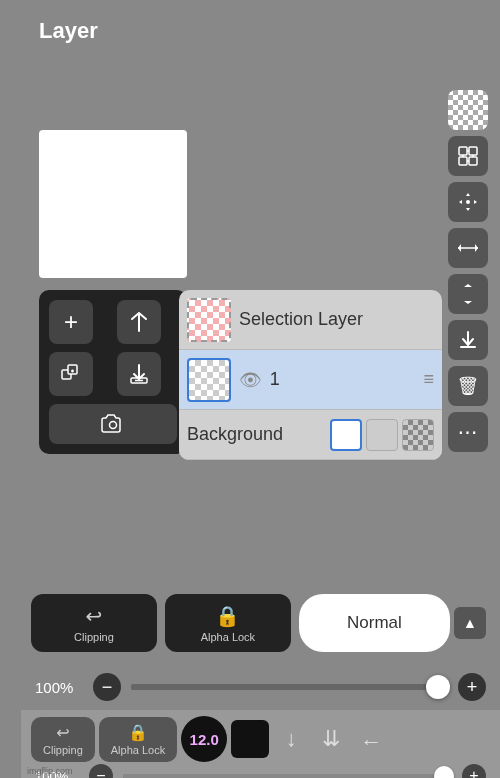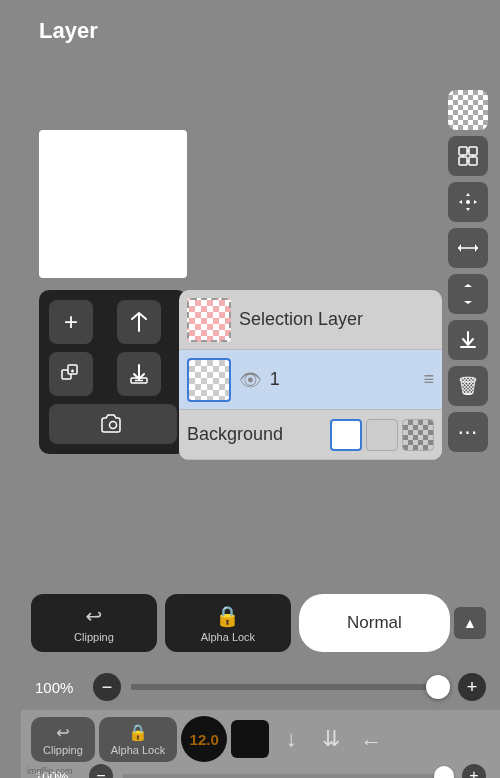"12.0" .sec-circle { color: #a16207 -> #f0abfc }
